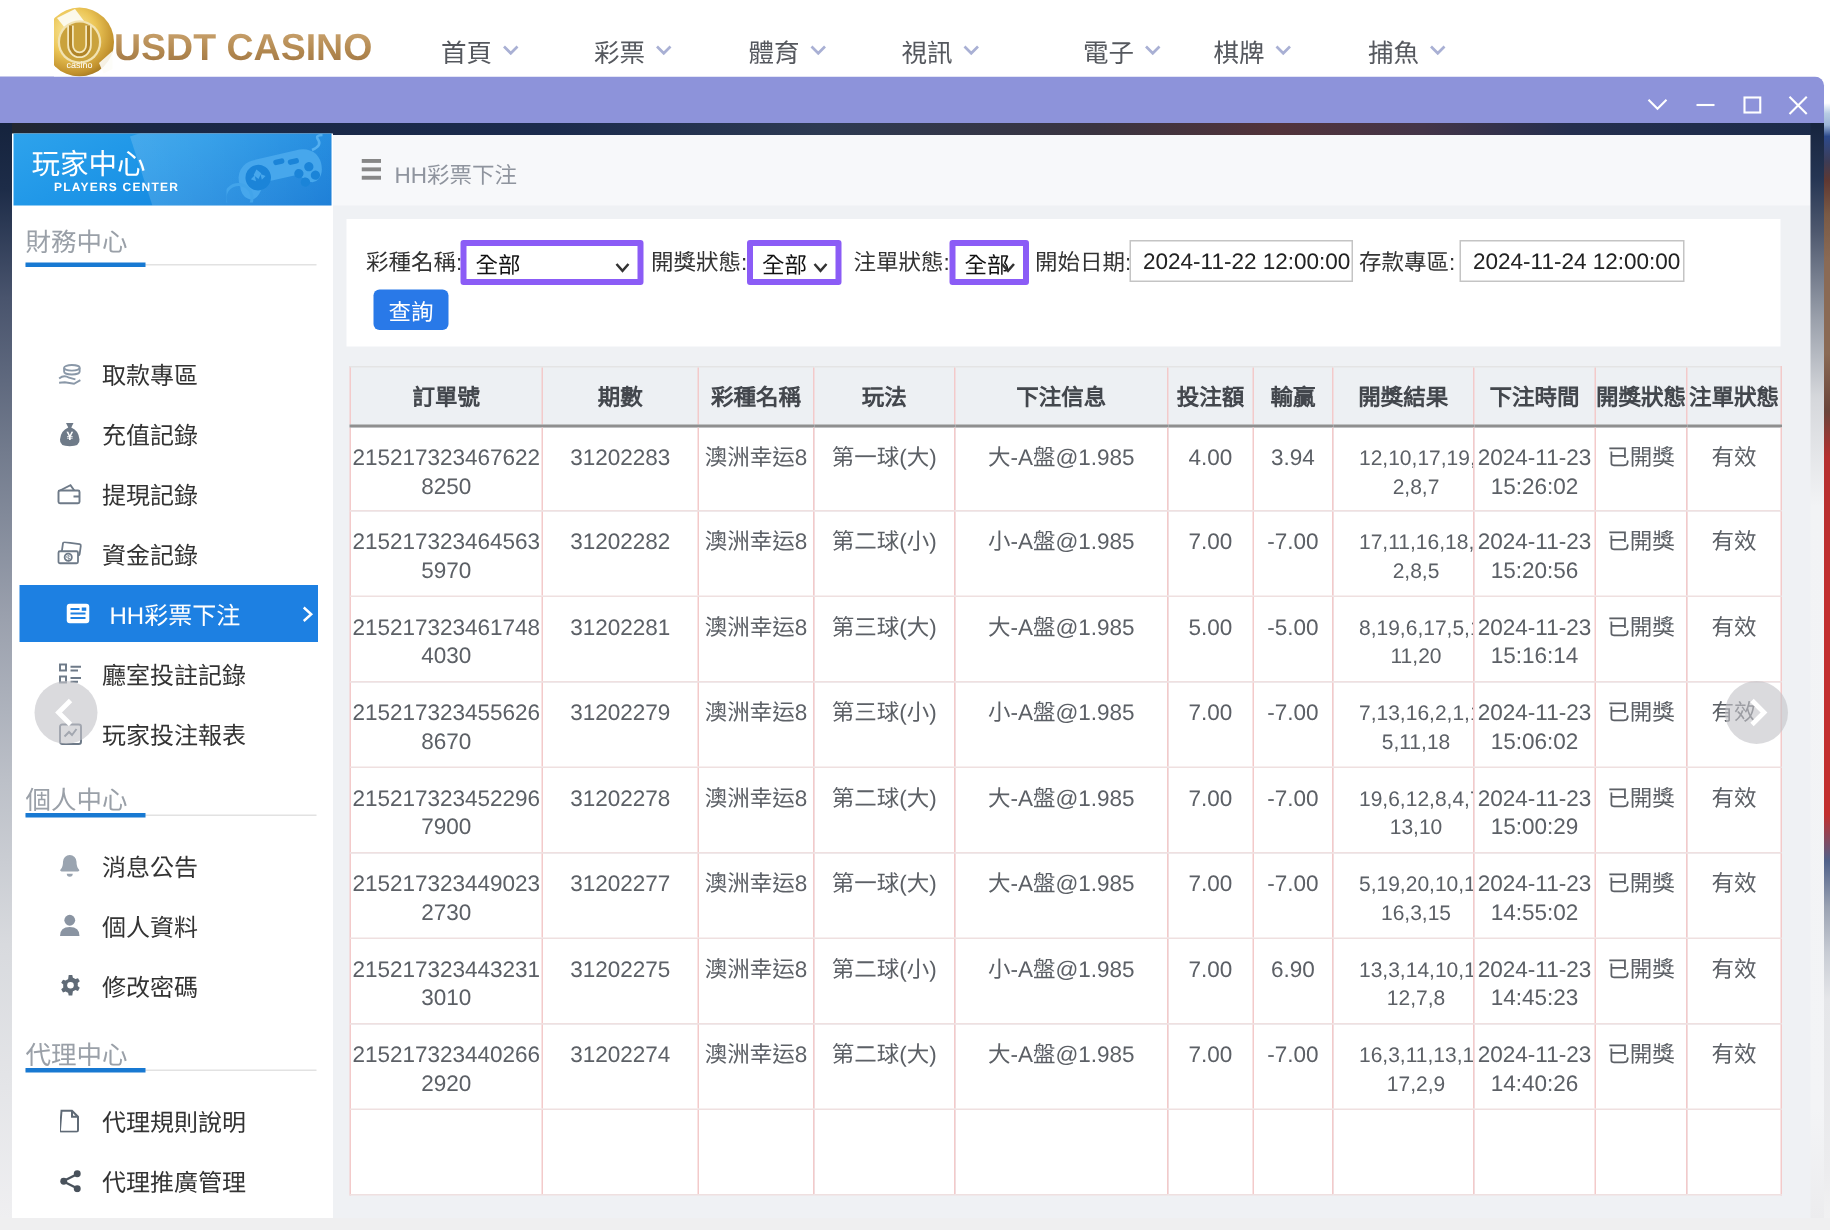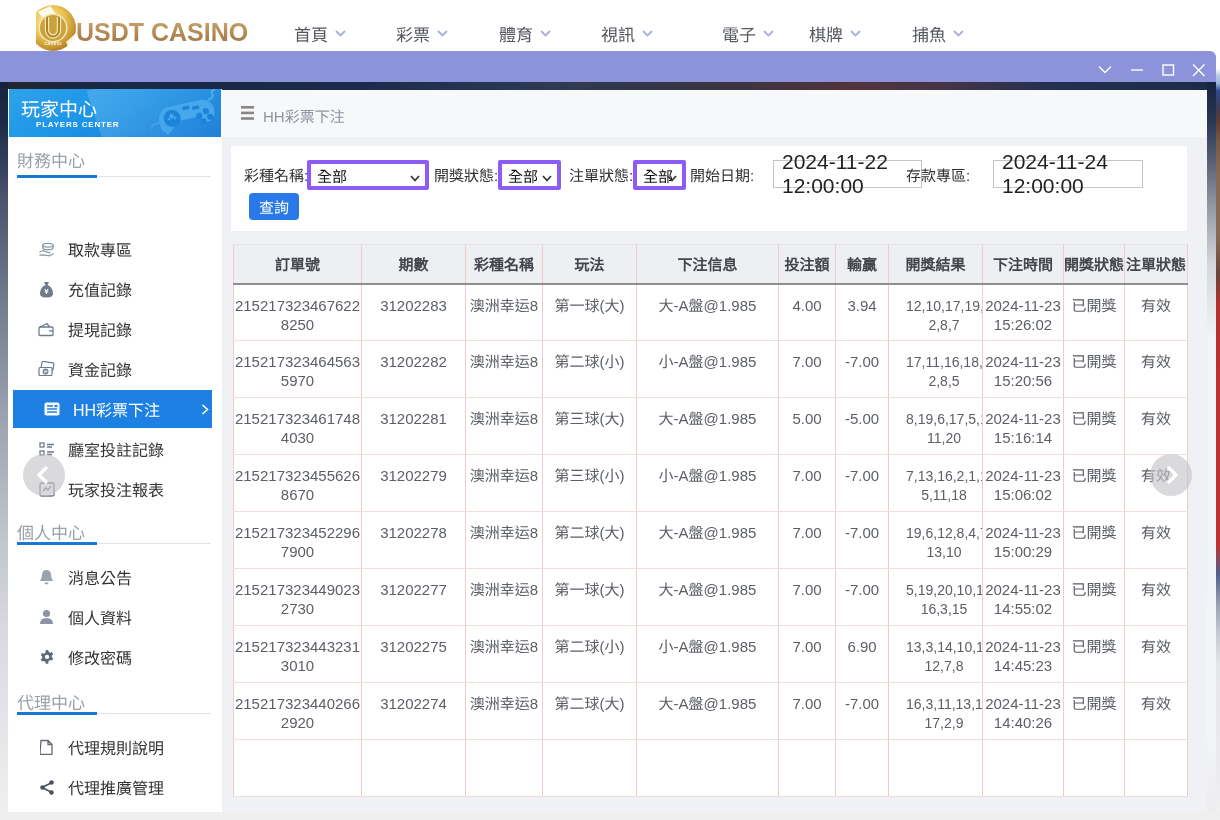"2024-11-22 12:00:00" .finp { font-size: 21px -> 15px; margin-left: 20px -> none }
